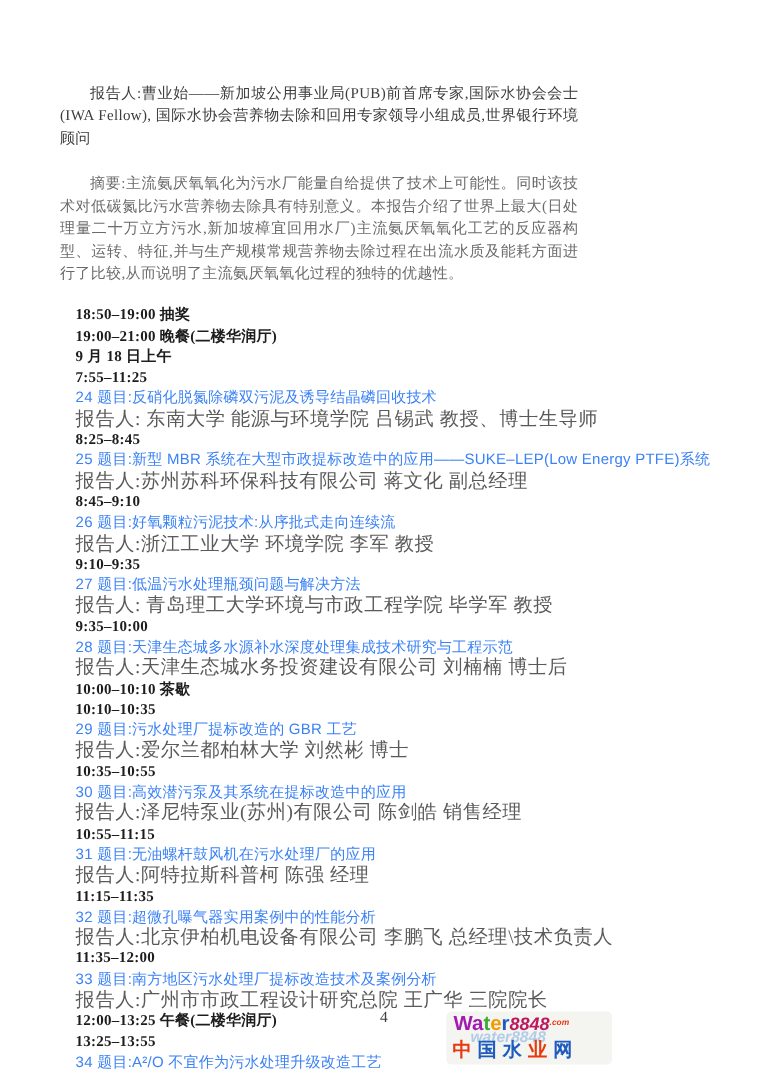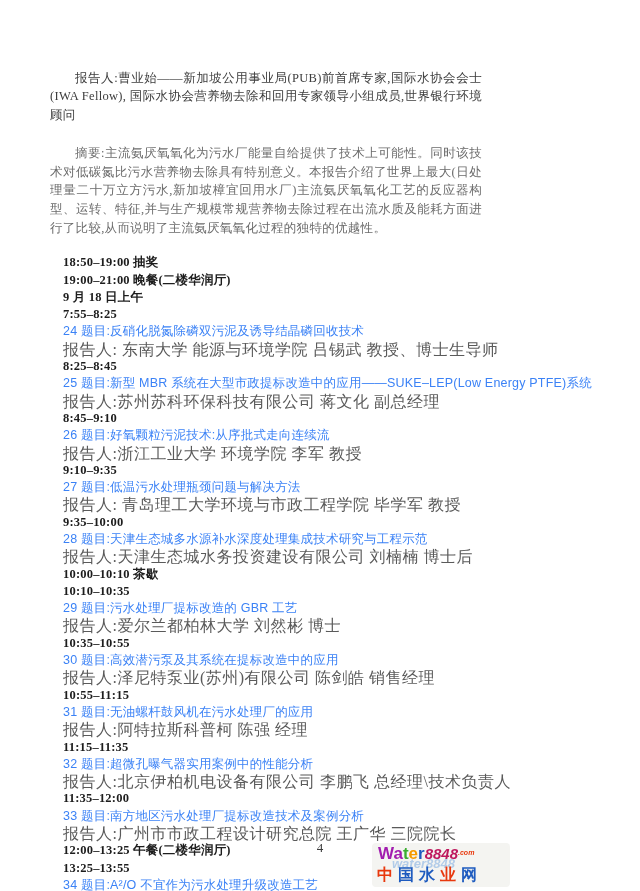"7:55–8:25" div.sched-line { text: 8:25 -> 11:25 }
